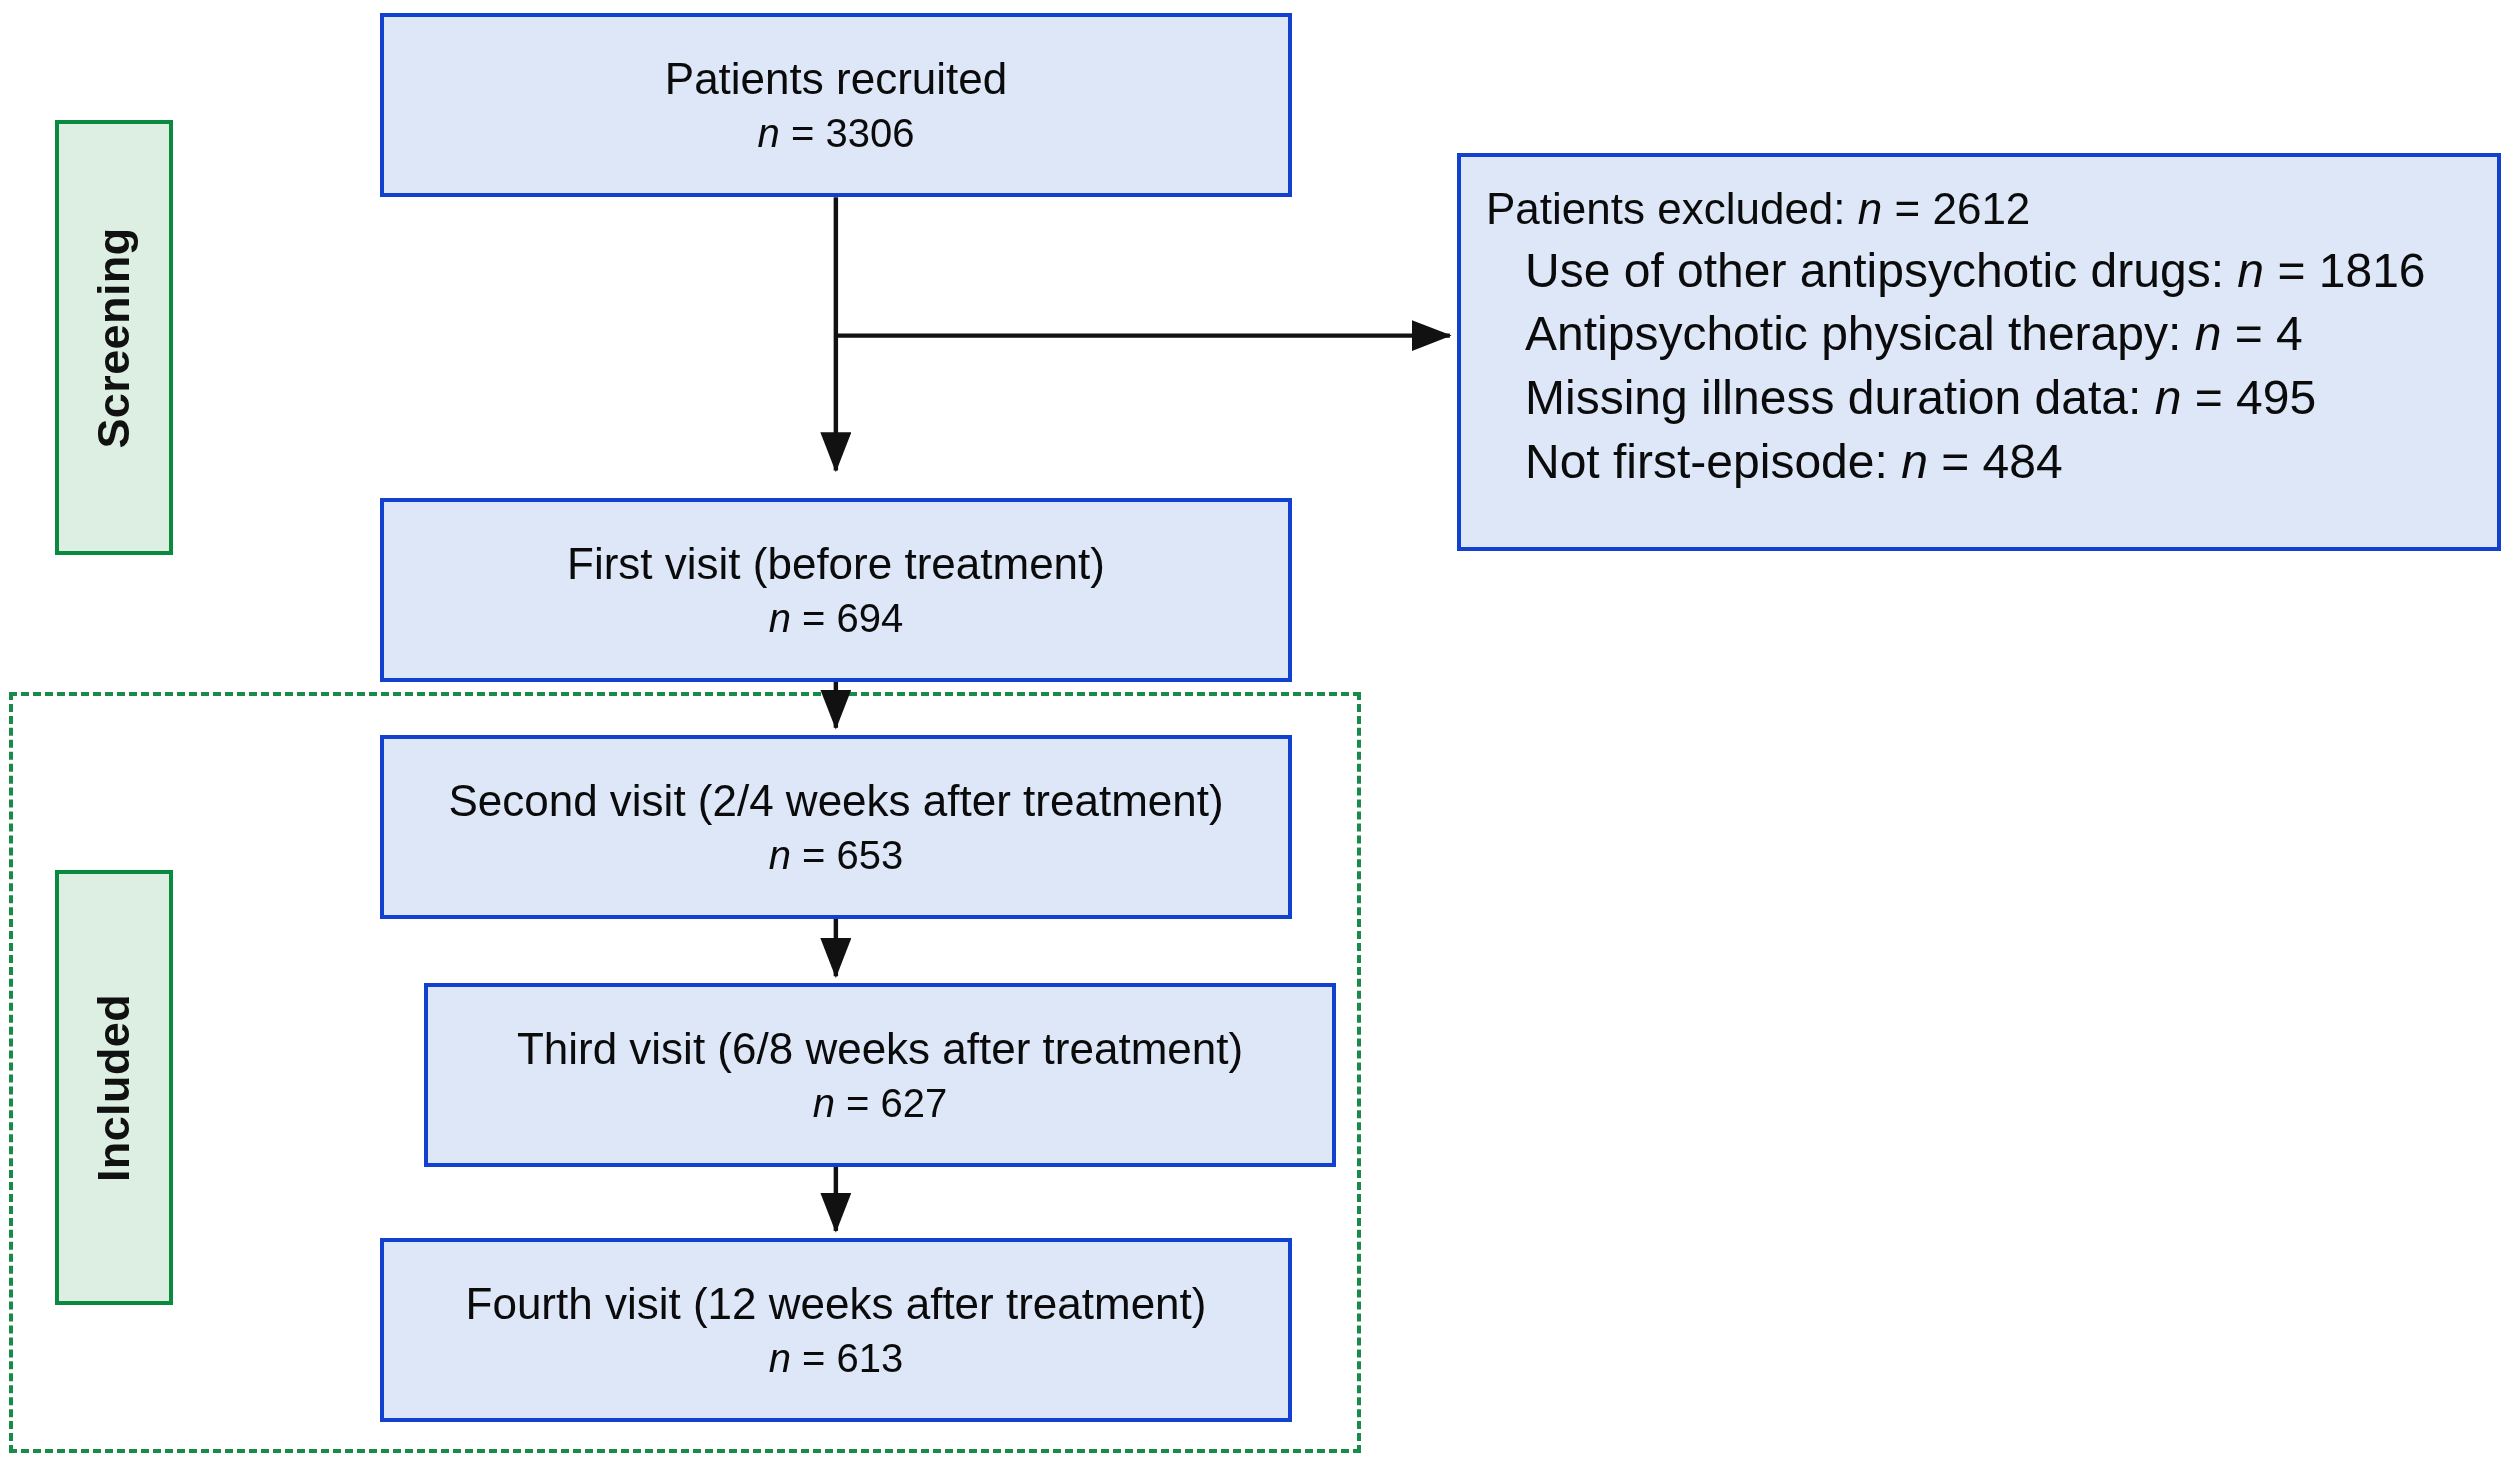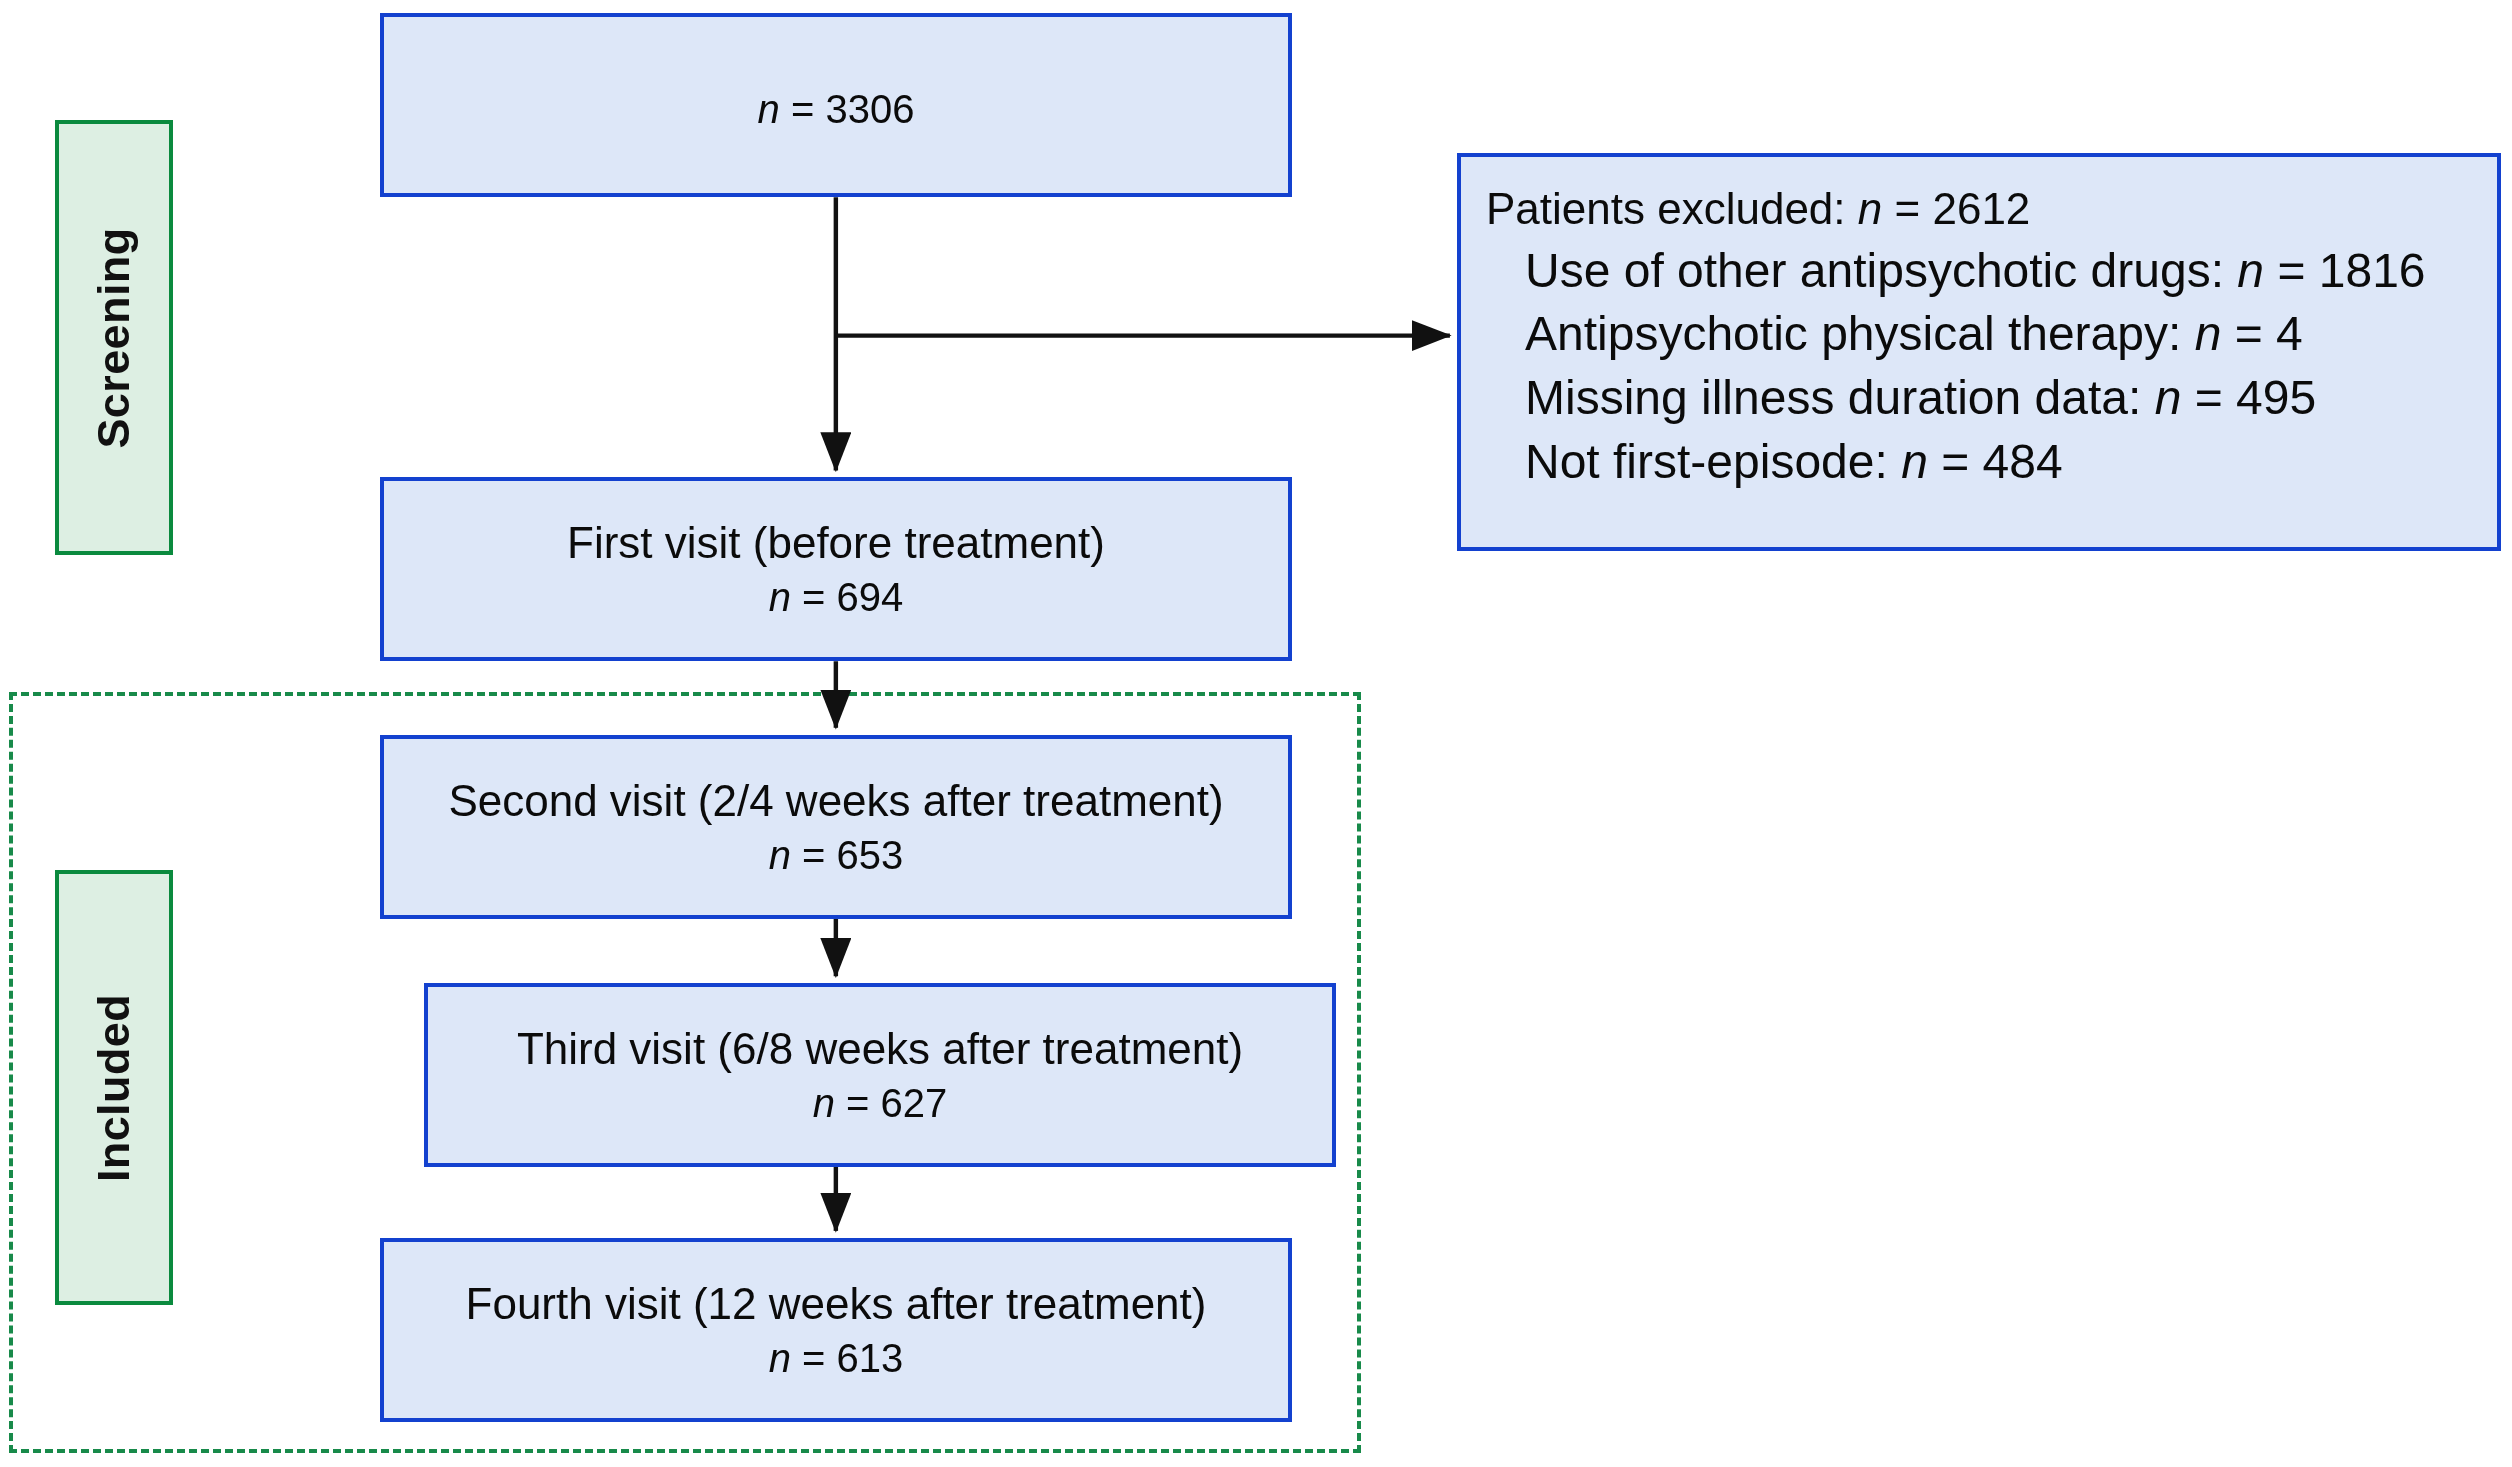"Patients recruited" div.line1 { html: none -> <div>Patients recruited</div> }
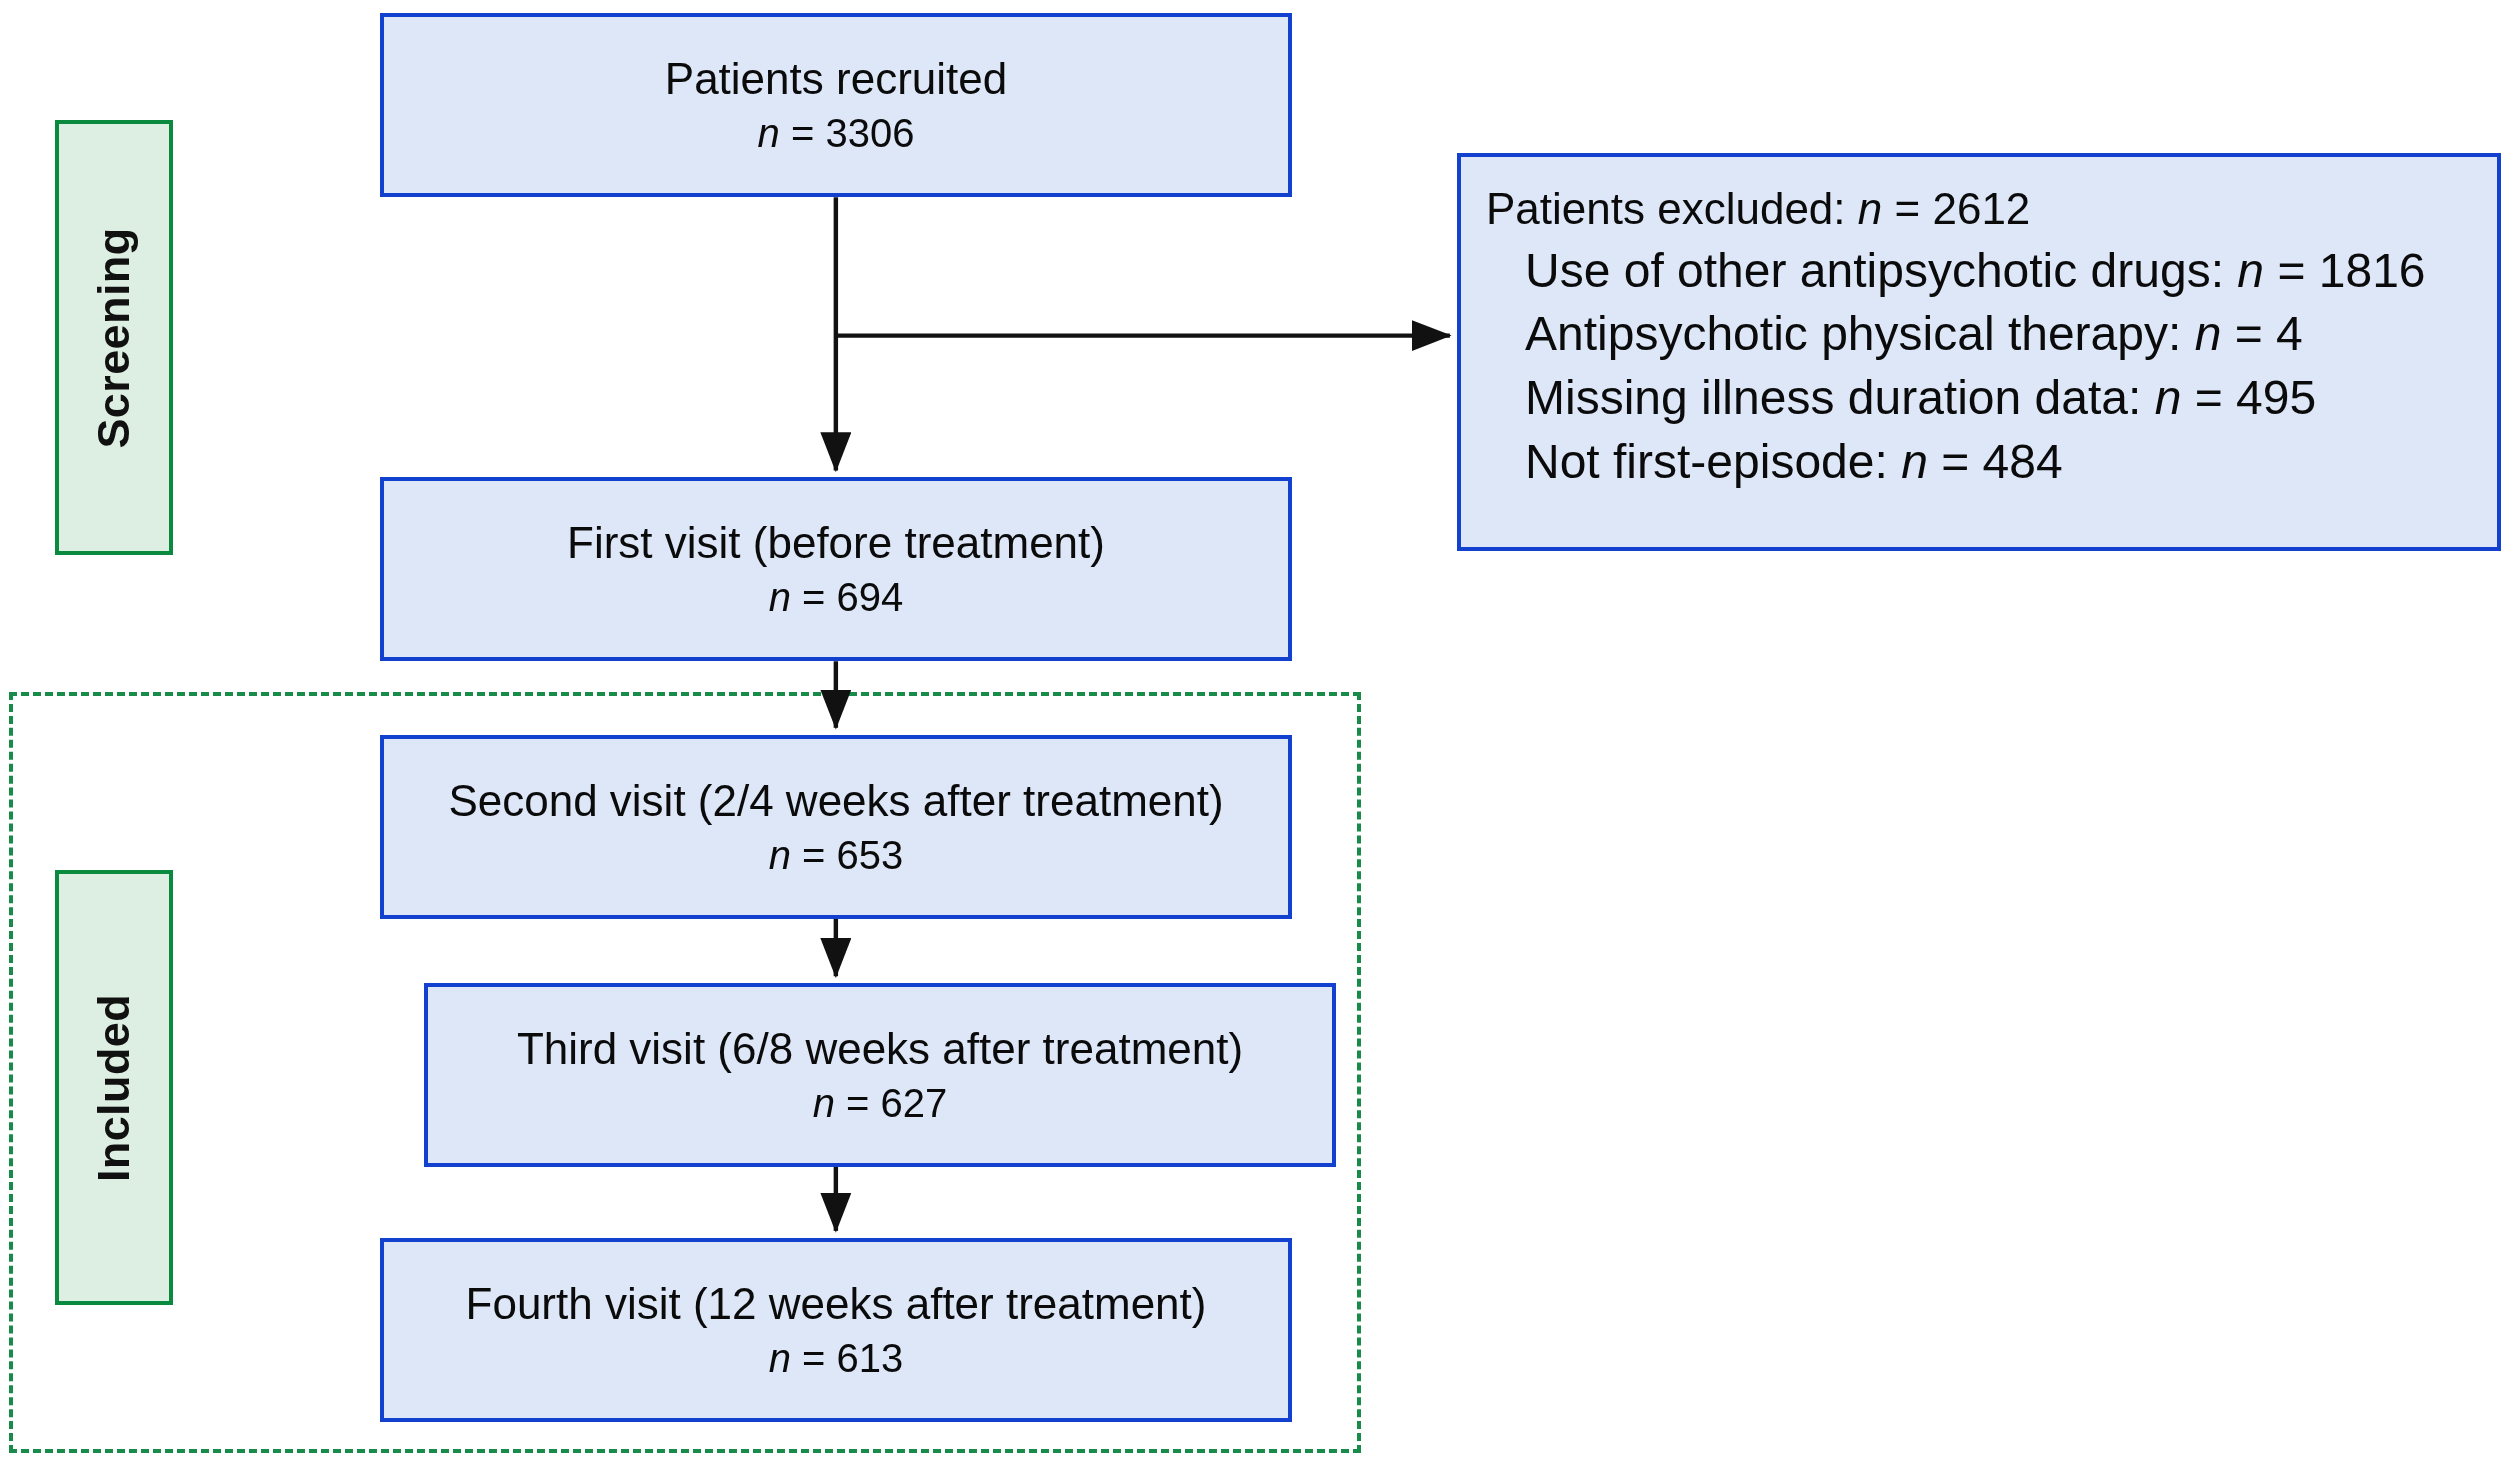"First visit (before treatment)" #box-first { top: 477px -> 498px }
